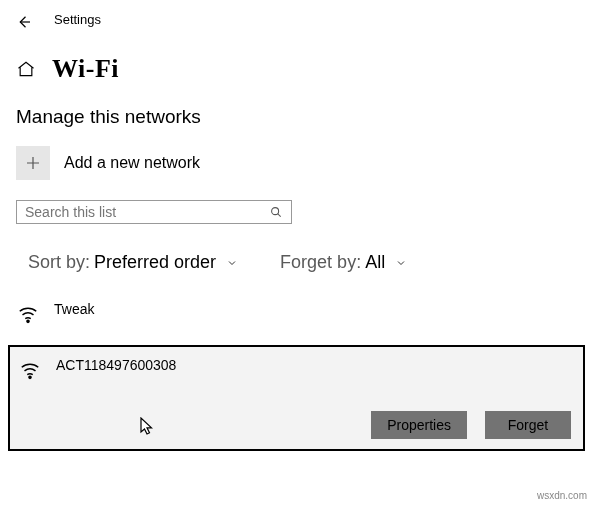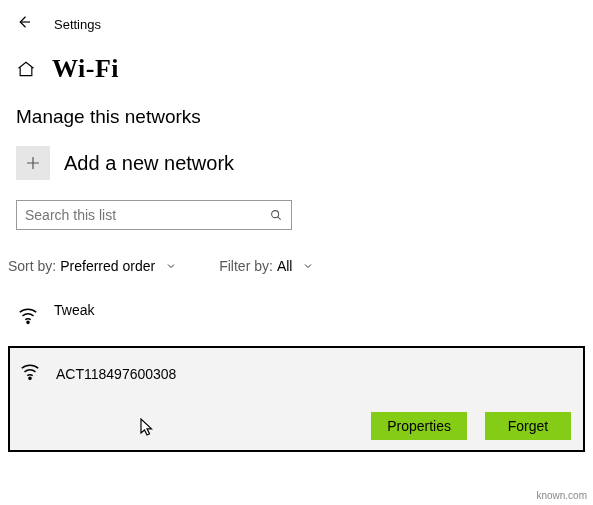"Settings" .topbar { align-items: flex-end -> flex-start }
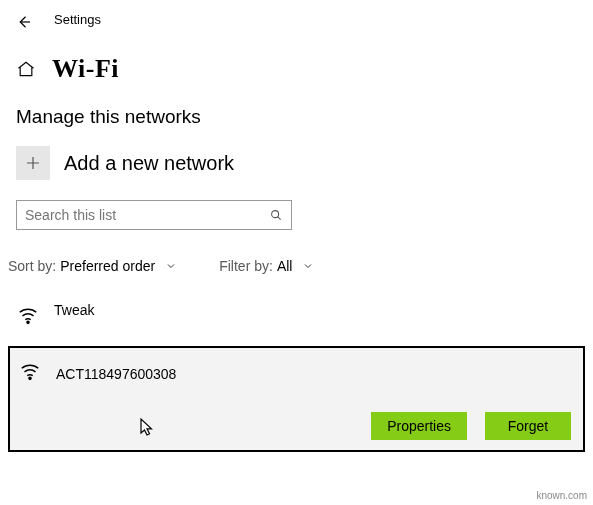"Add a new network" .add-label { font-size: 20px -> 16px }
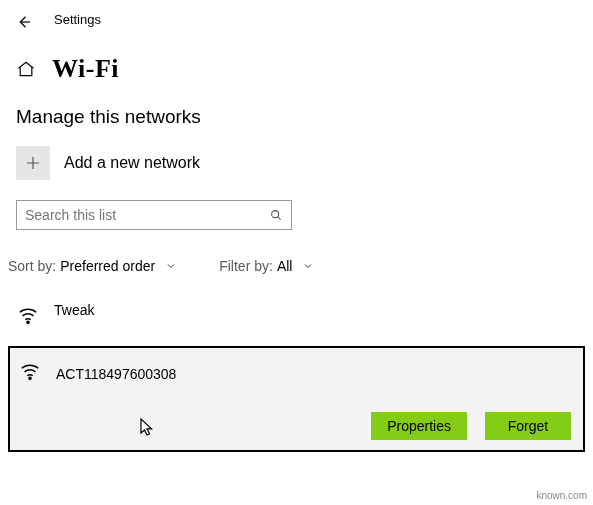"Search this list" .search-box { height: 30px -> 24px }
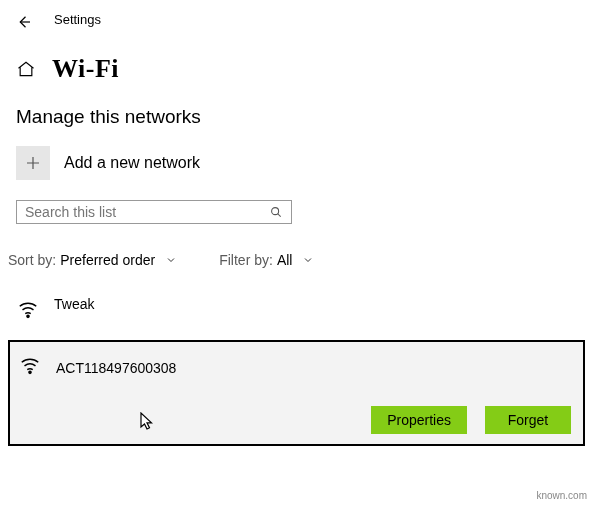"Sort by:" .filter-row { font-size: 14px -> 18px; padding: 0 16px 24px 8px -> 0 16px 24px 28px }
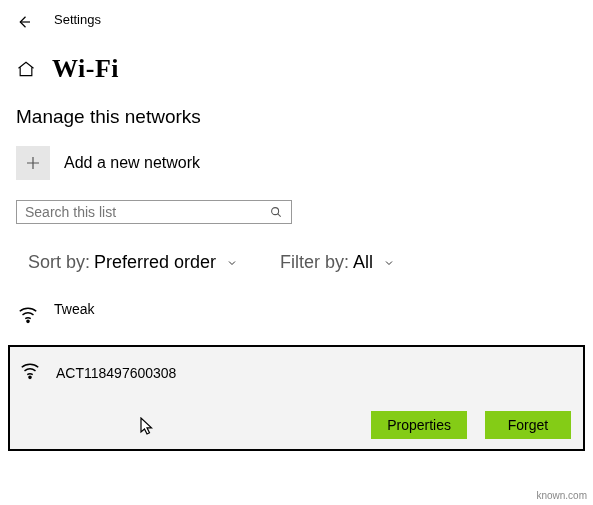"Filter by:" span.dim { text: Filter -> Forget }
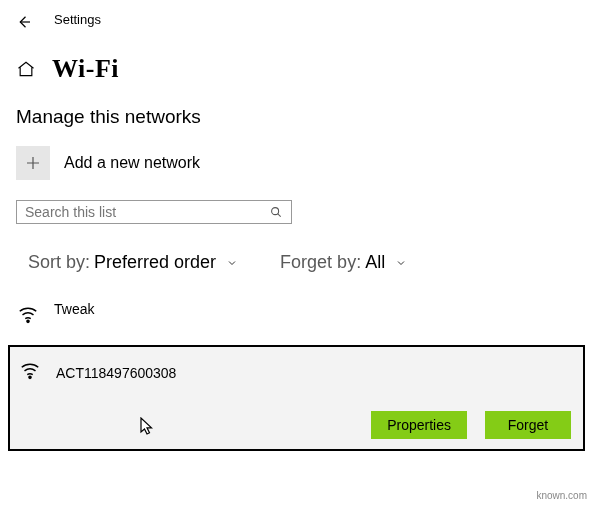"ACT118497600308" .net-selected .row1 { align-items: flex-end -> flex-start }
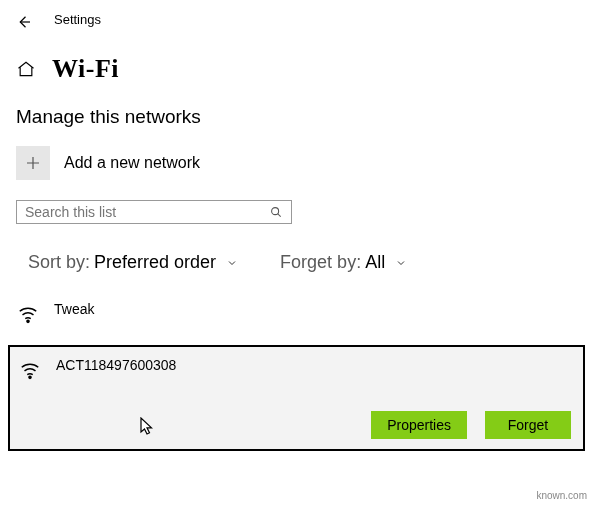"Properties" .btn { background: #84cc16 -> #737373 }
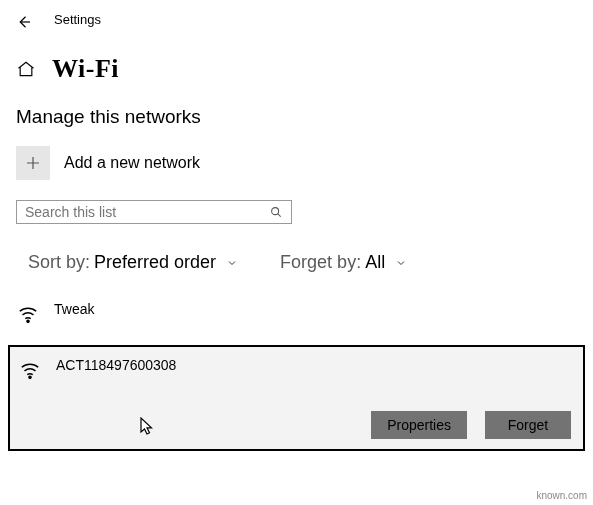"known.com" div.watermark { text: known.com -> wsxdn.com }
